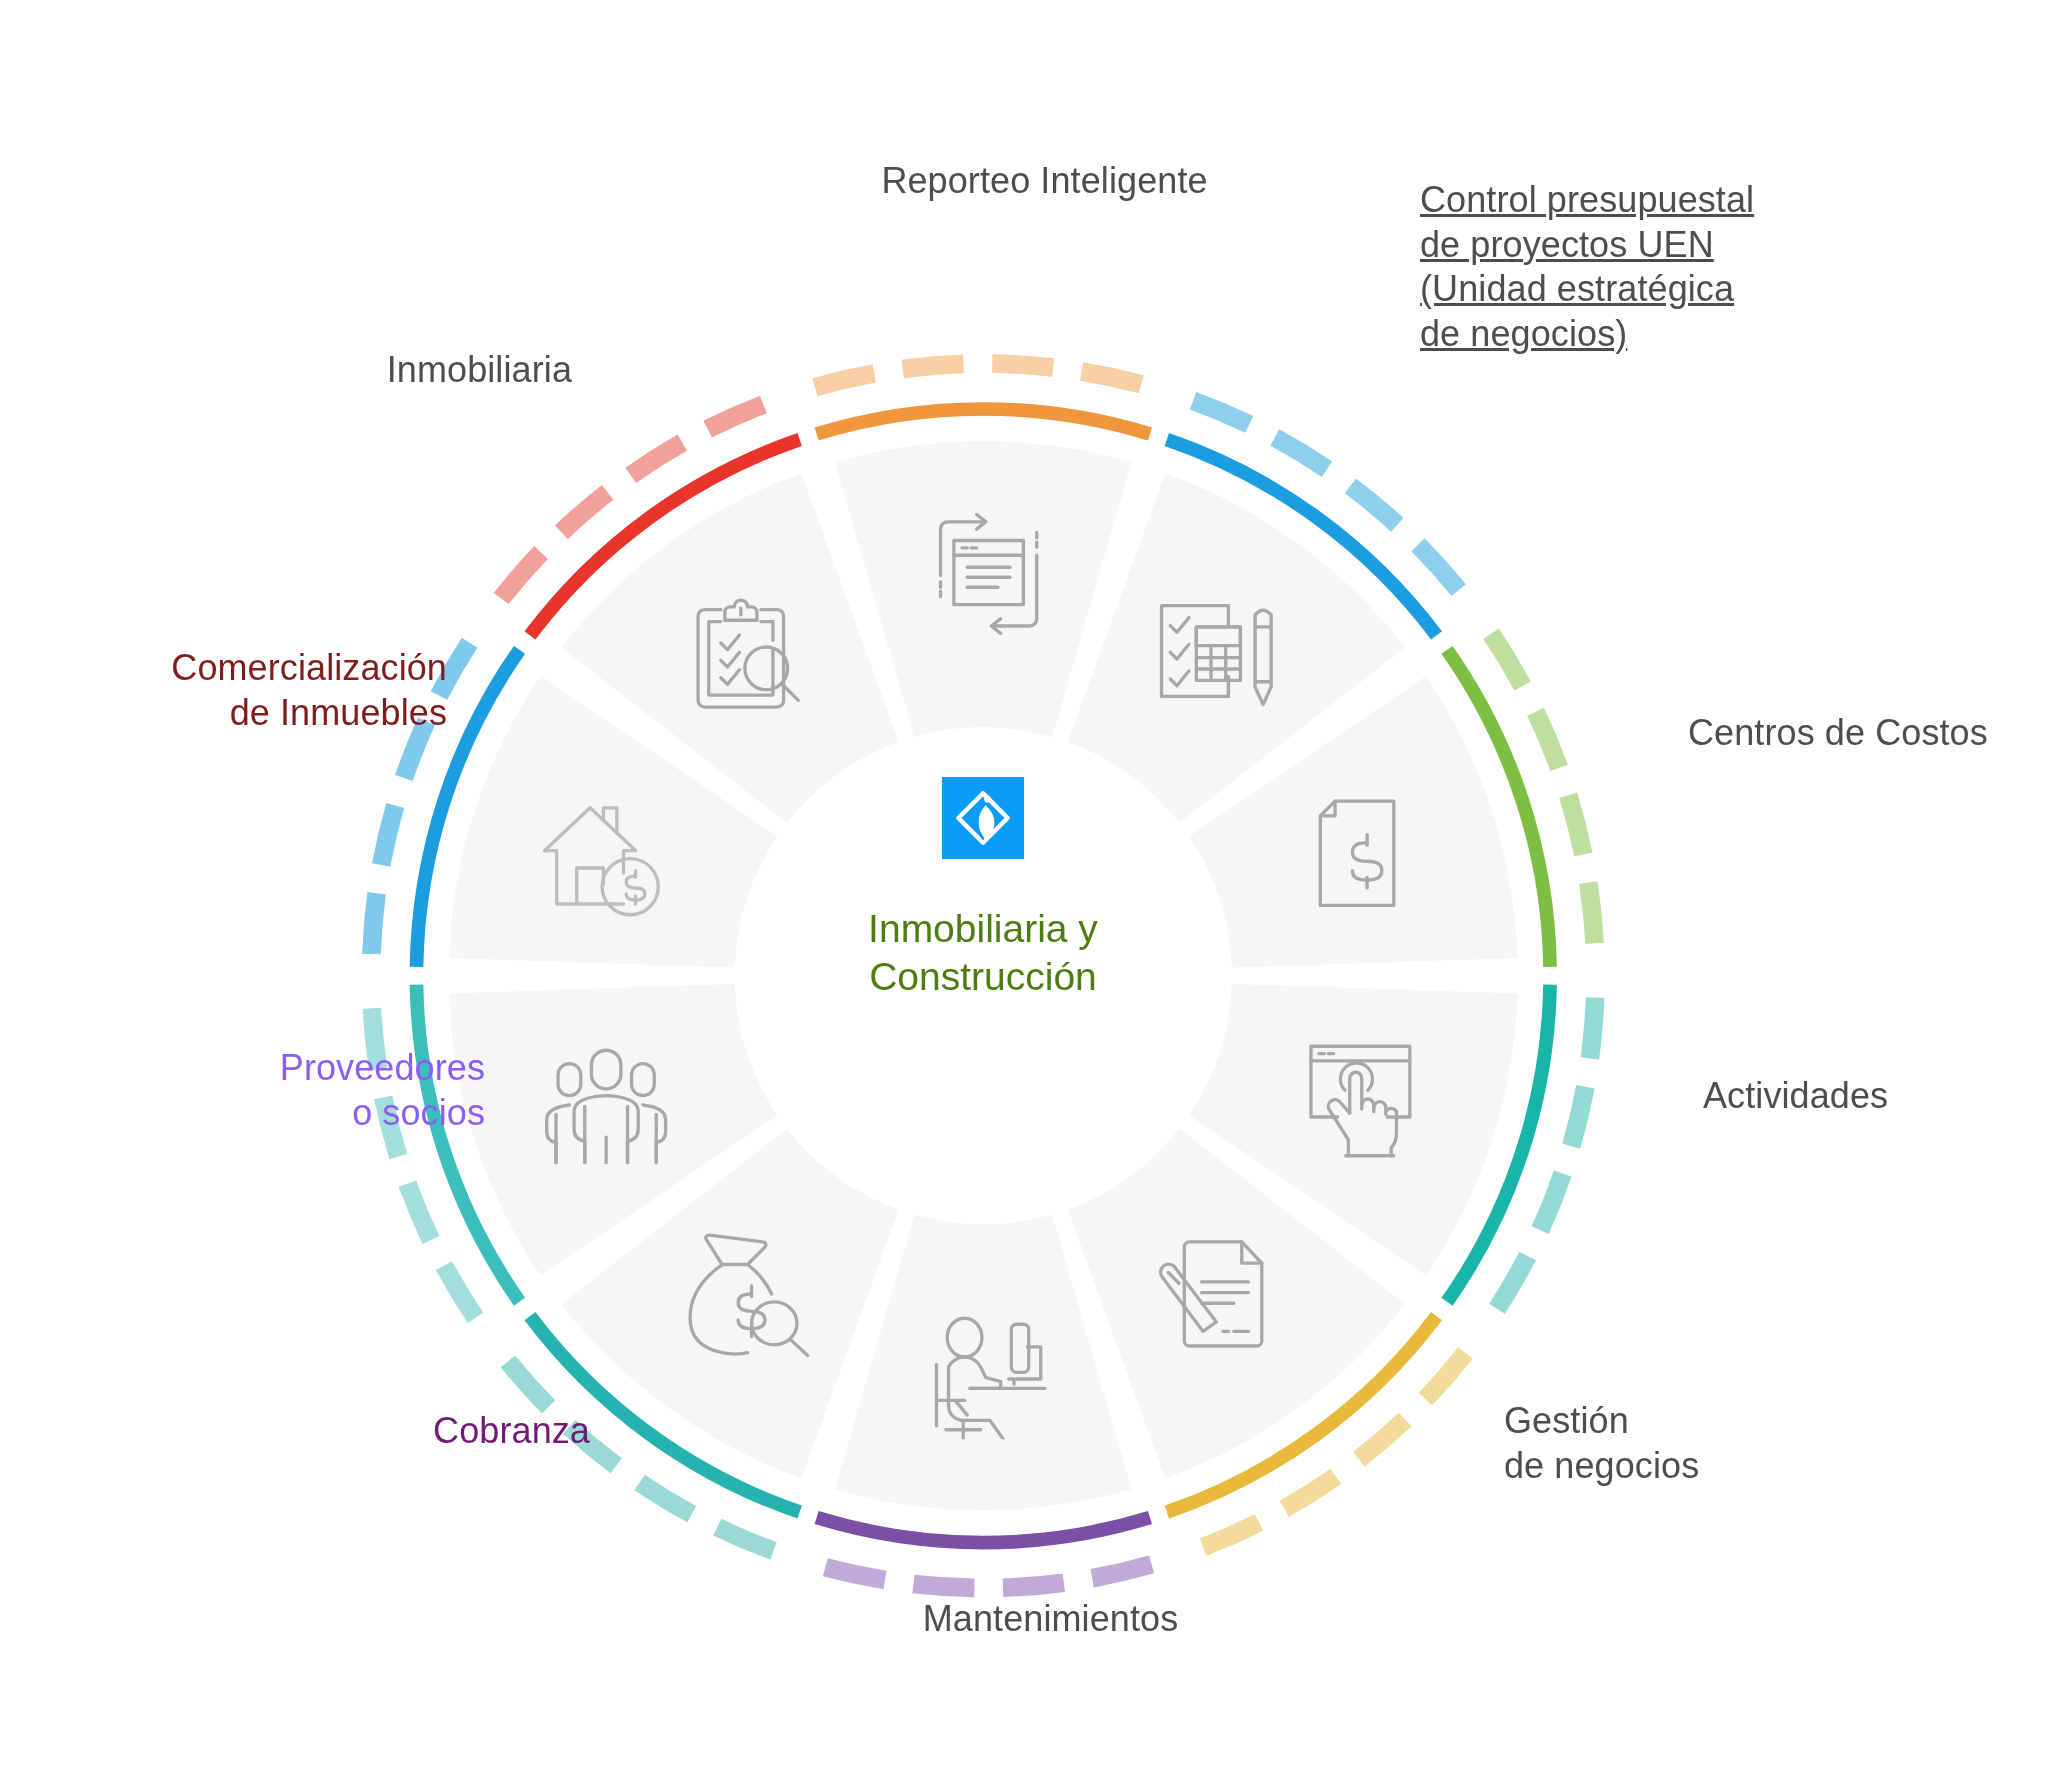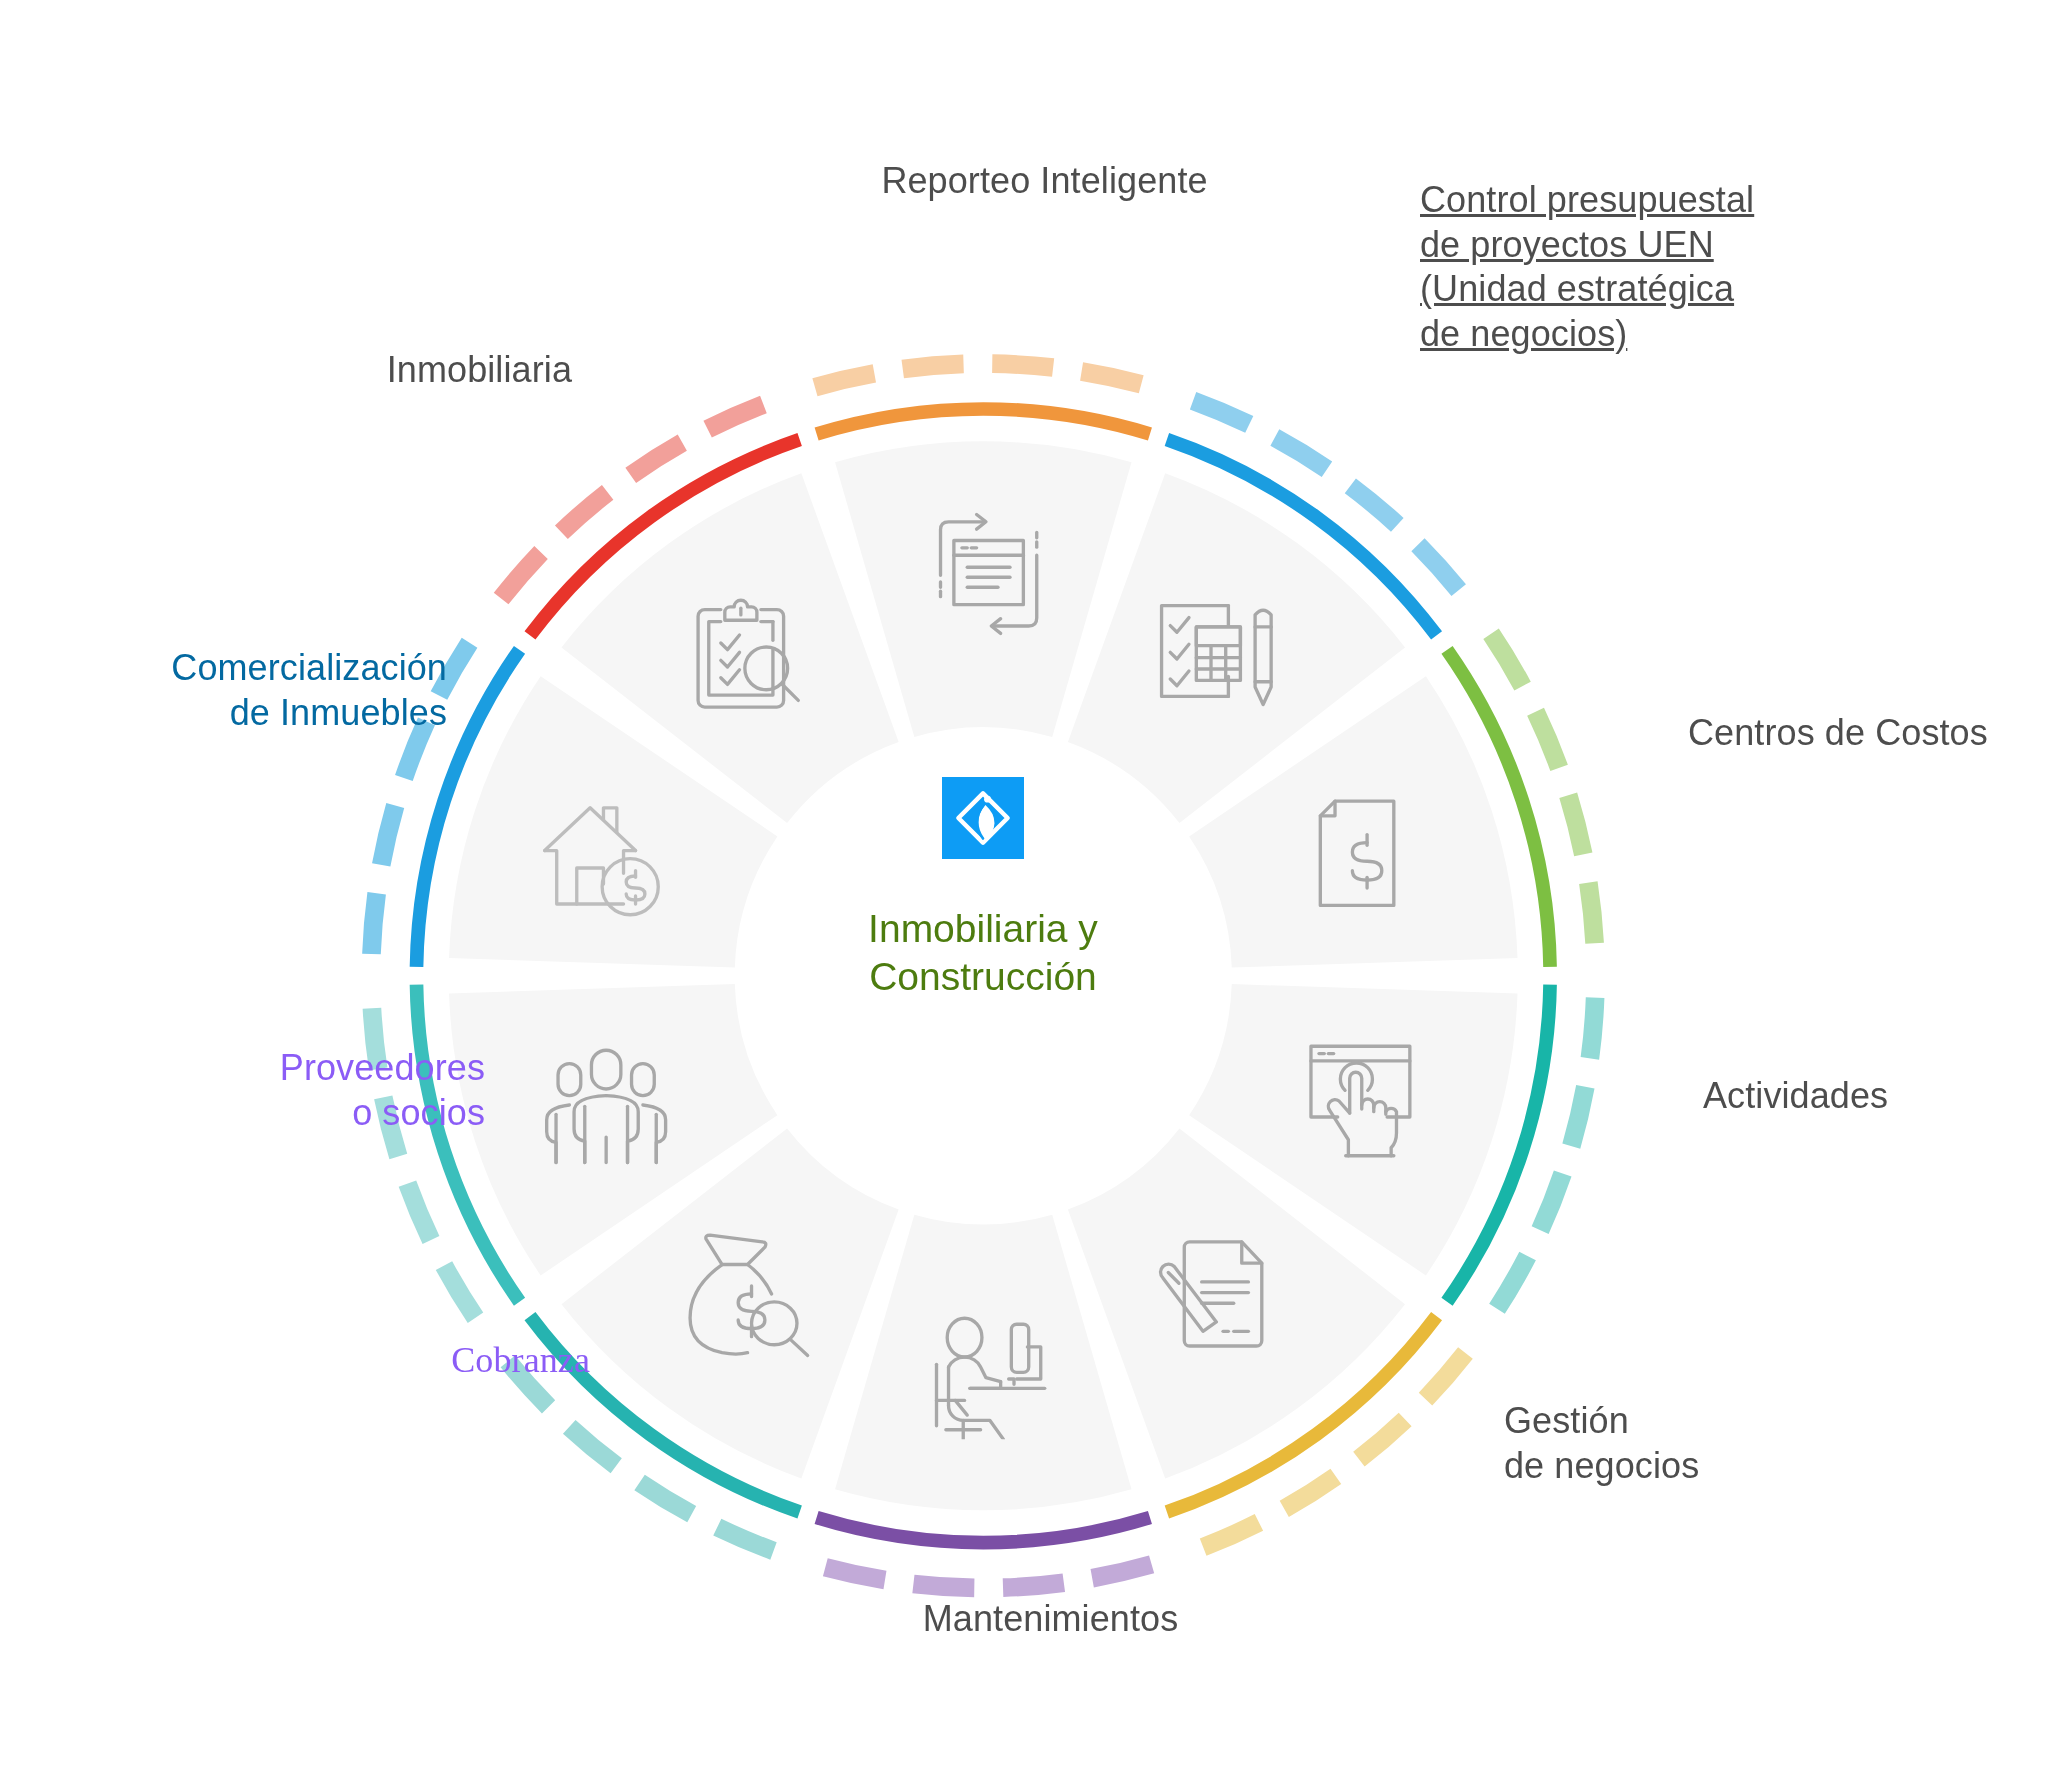"Comercialización" div.lbl { color: #0369a1 -> #7f1d1d }
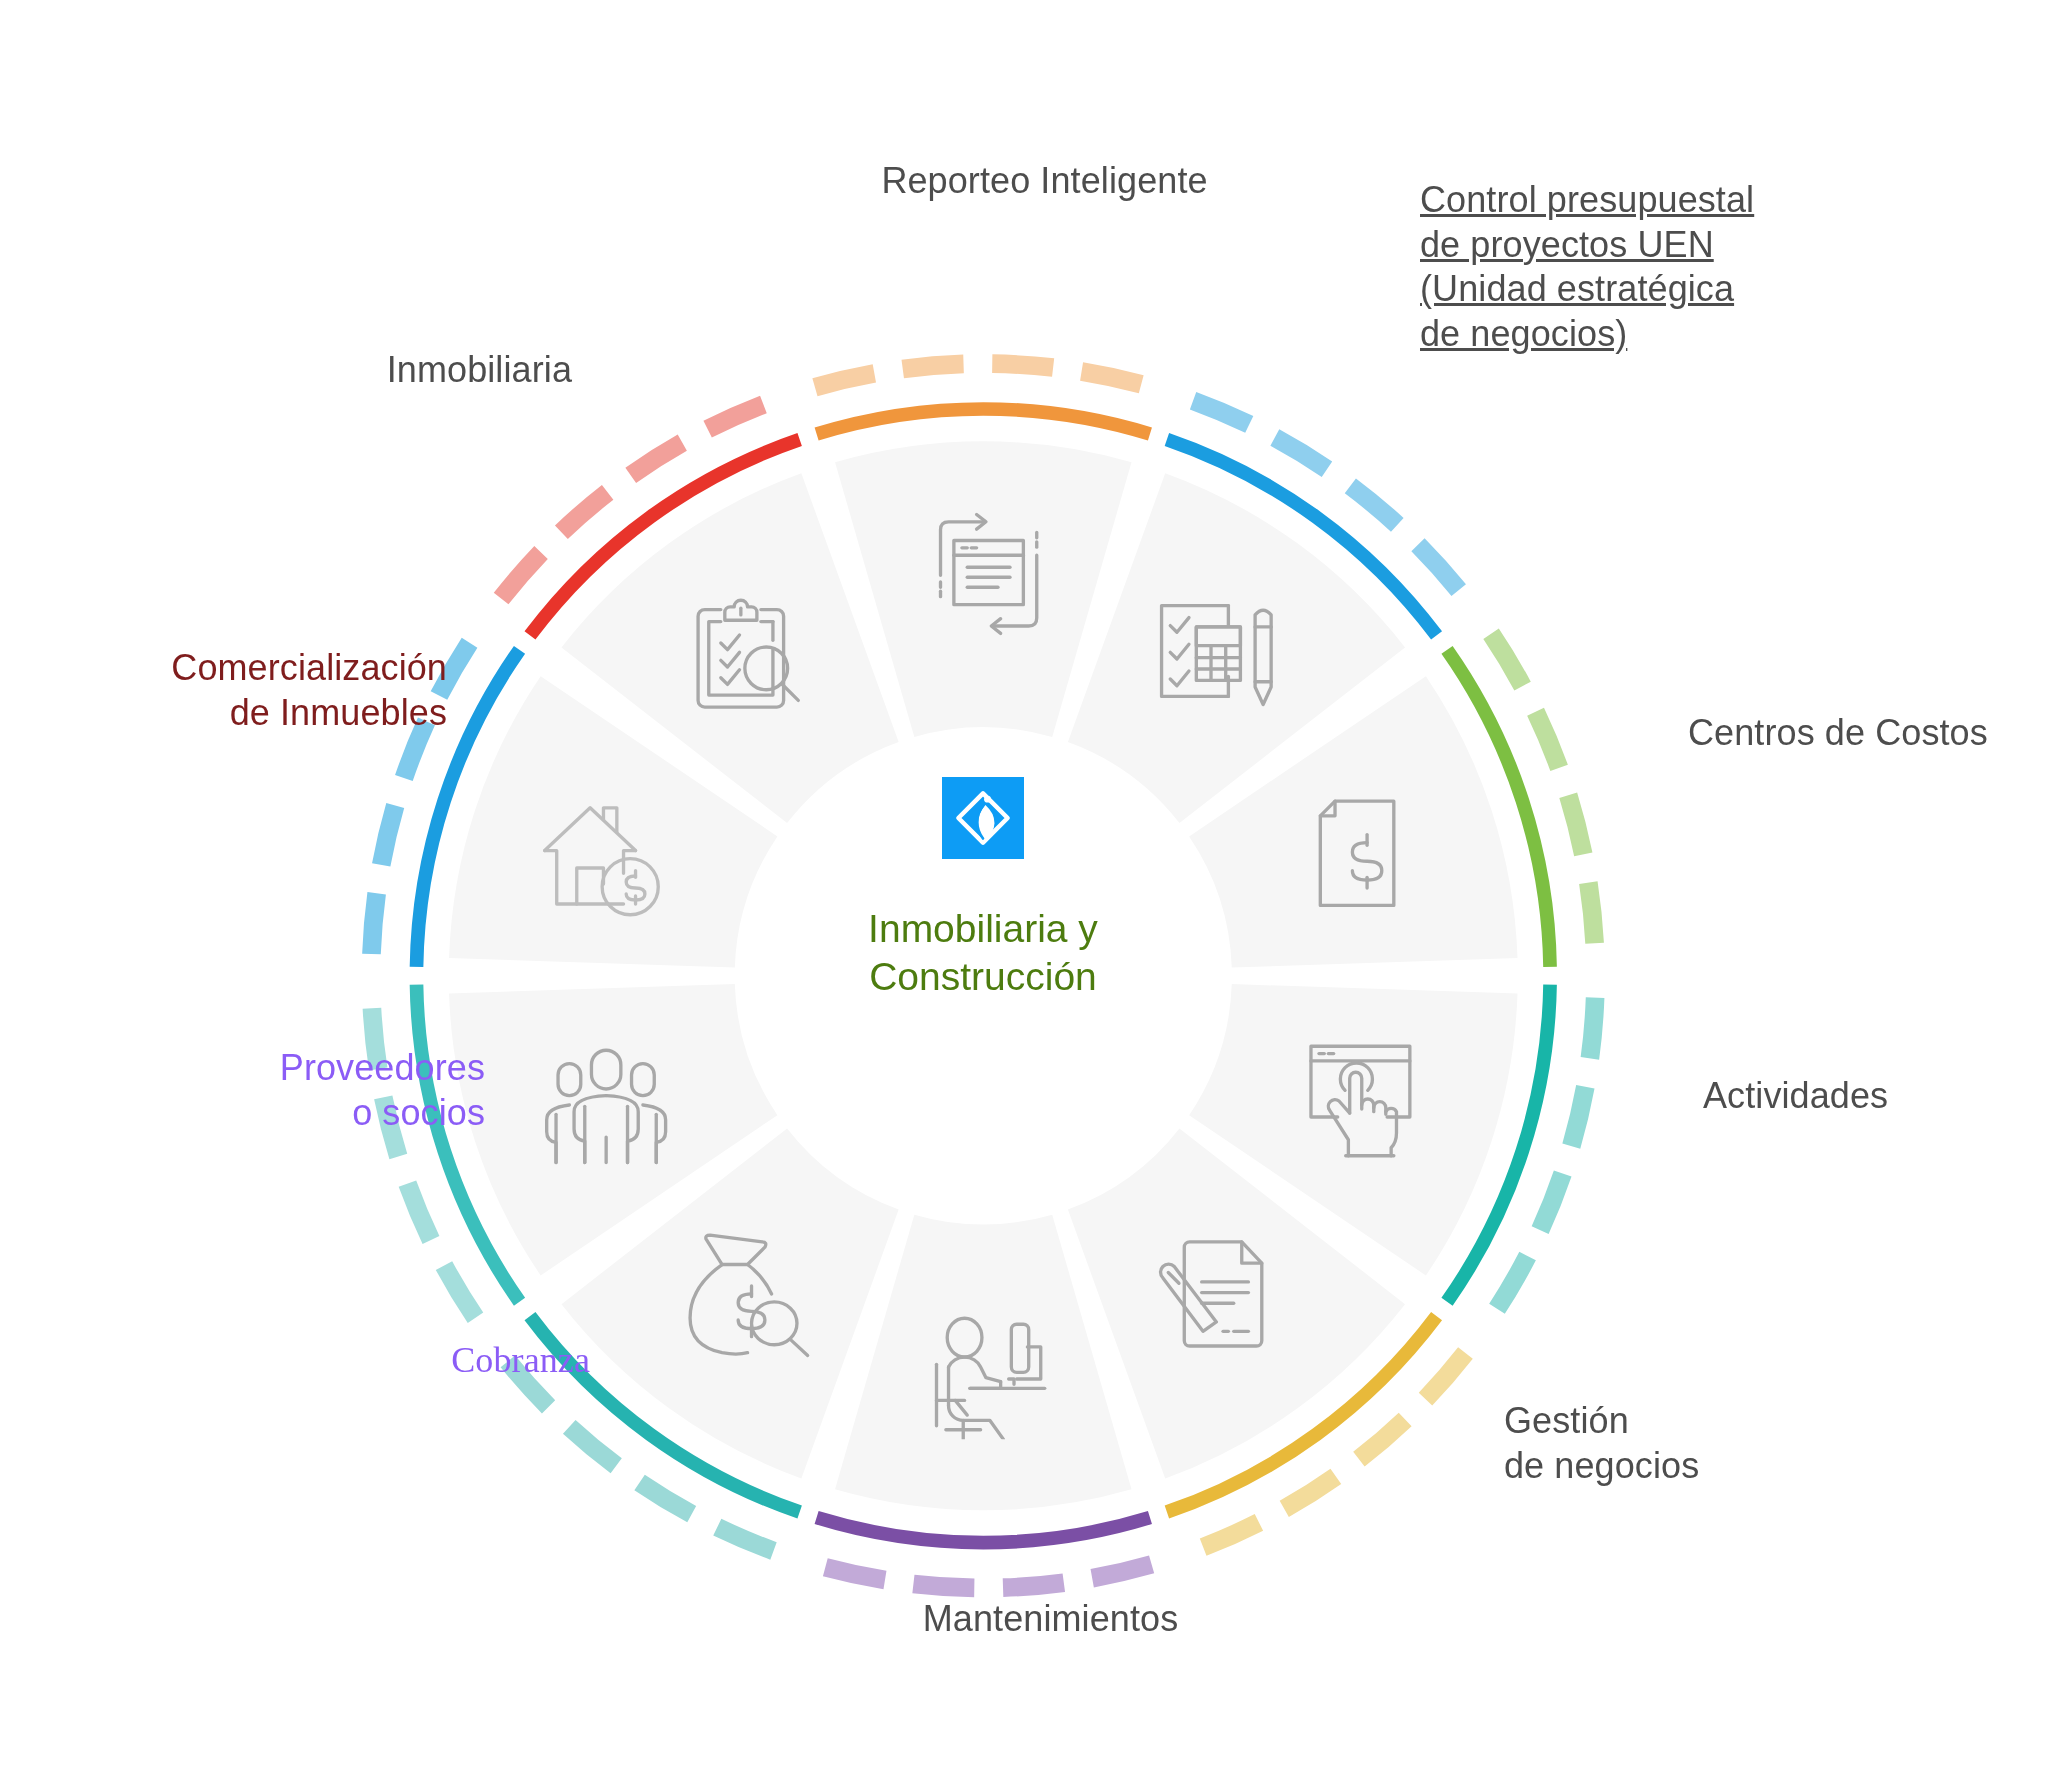"Cobranza" div.lbl { color: #8b5cf6 -> #701a75; font-family: Liberation Serif, serif -> none; top: 1338px -> 1409px }
